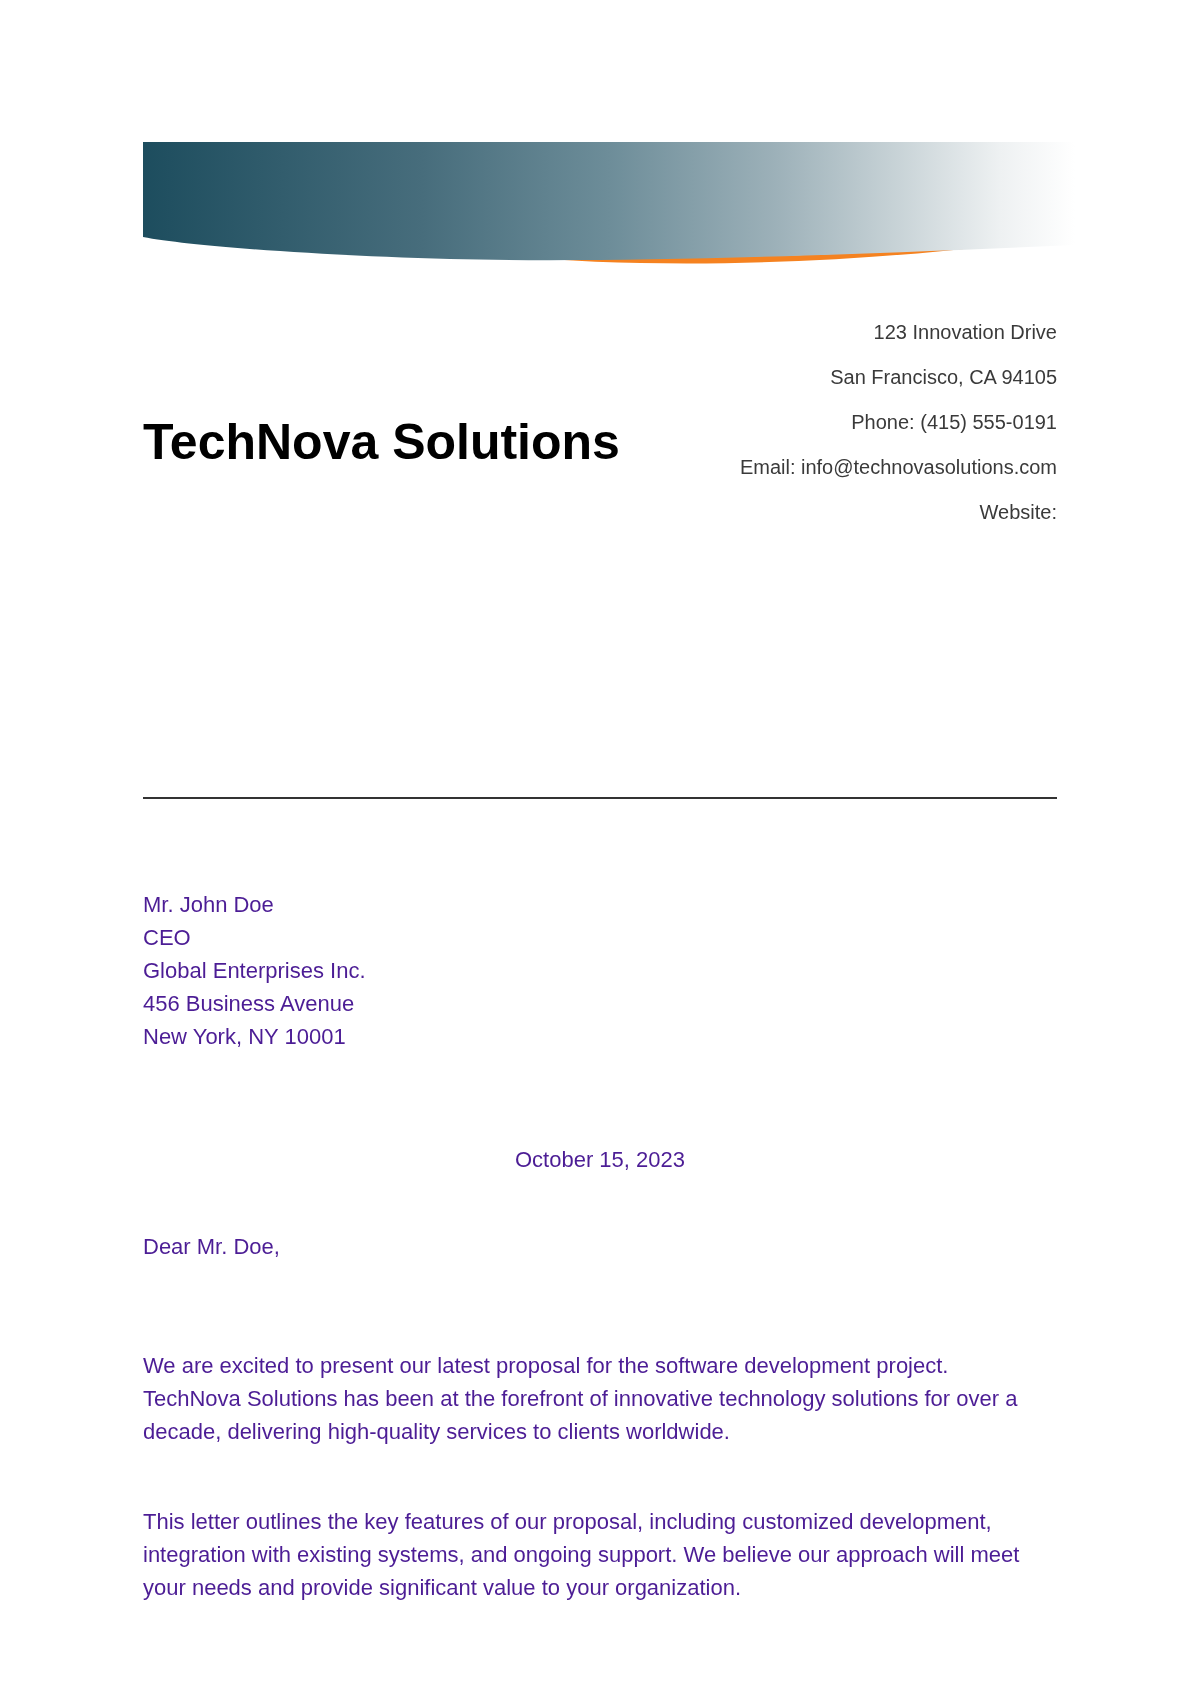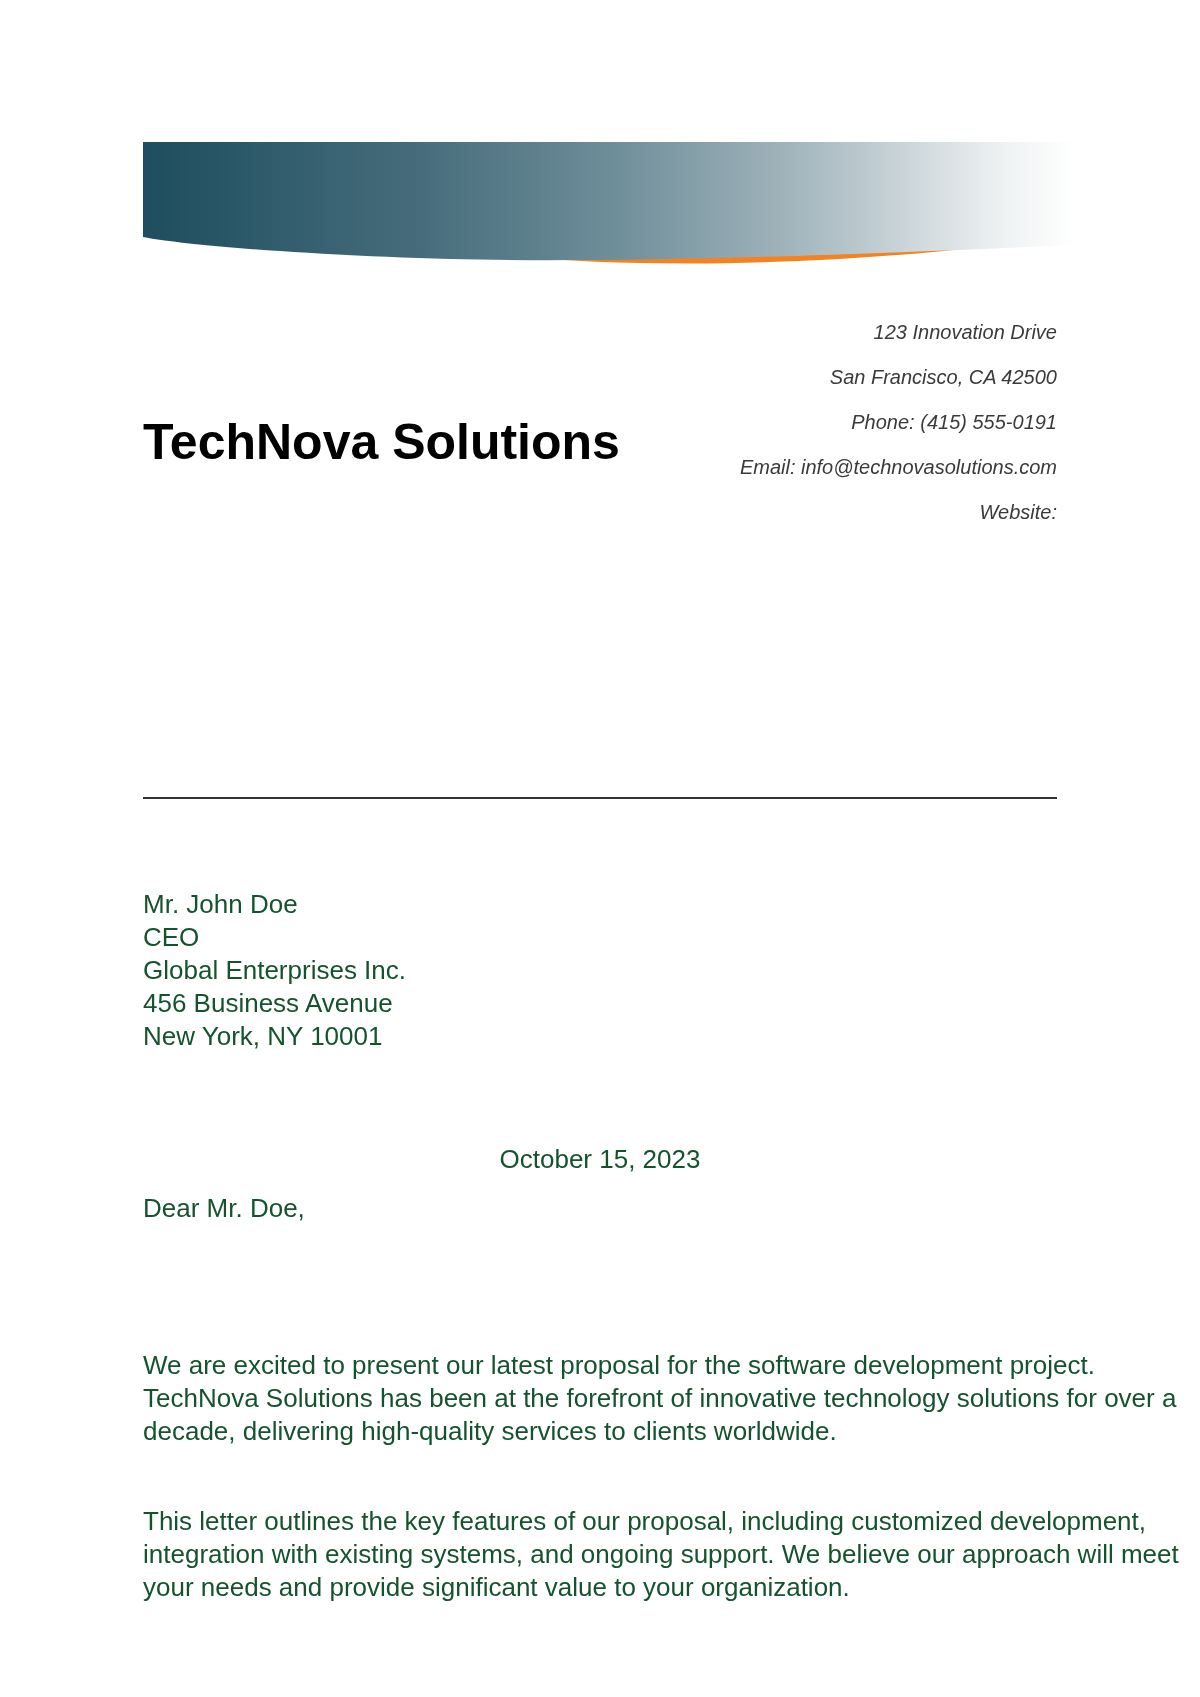"123 Innovation Drive" .contact-block { font-style: italic -> none }
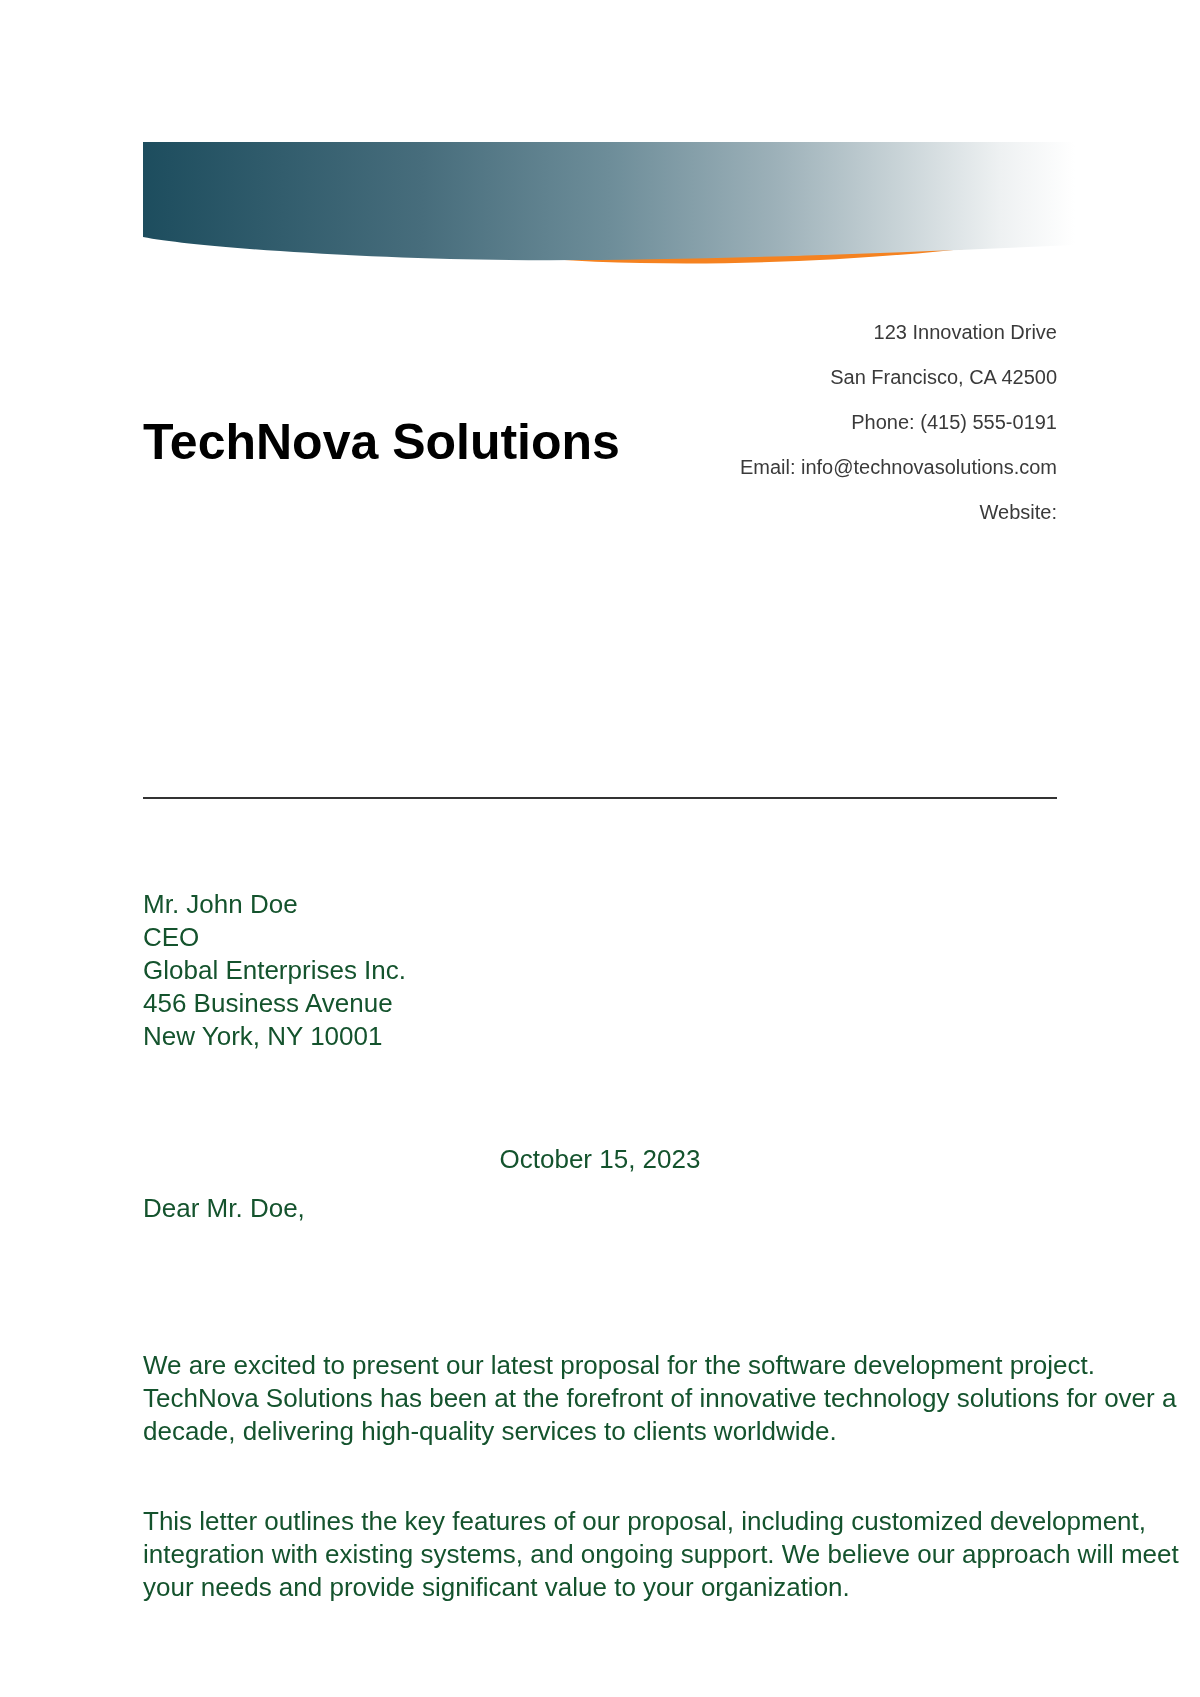"San Francisco, CA 42500" div.contact-line { text: 42500 -> 94105 }
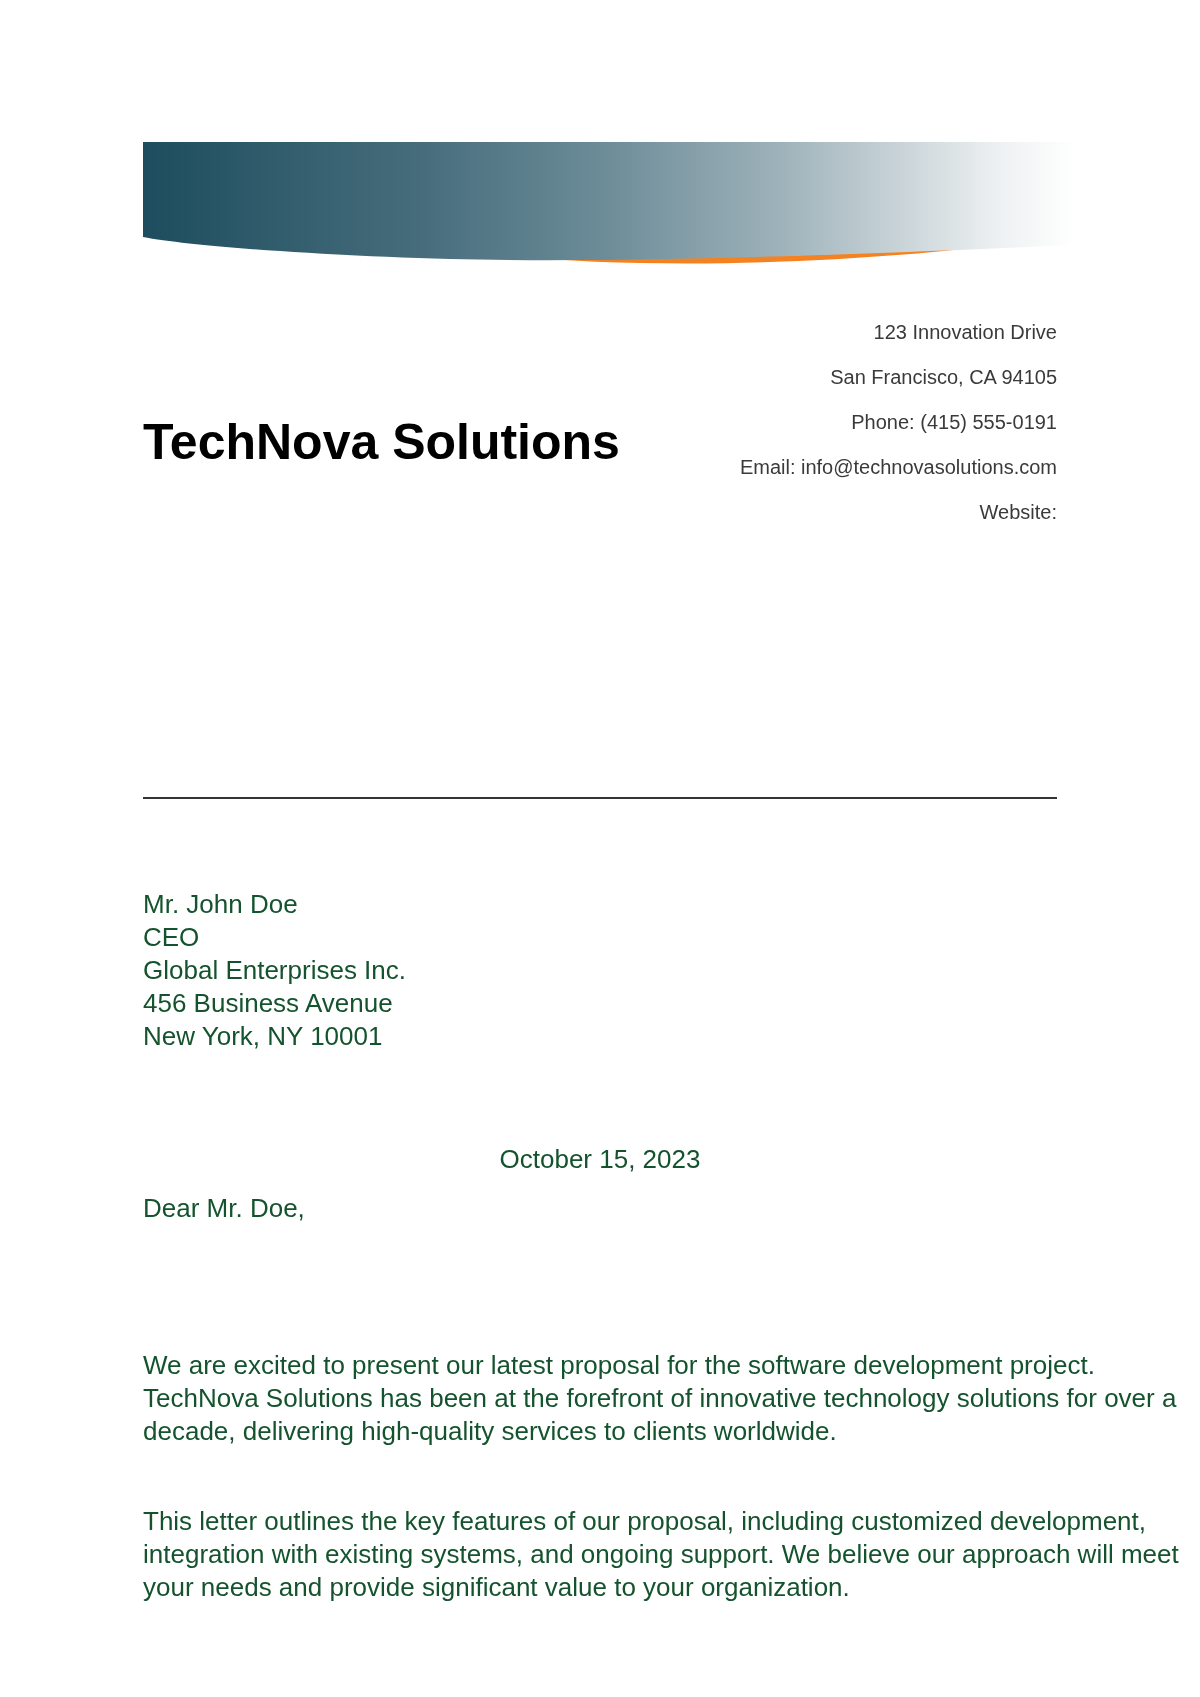"Mr. John Doe" .textline { color: #14532d -> #4c1d95; font-size: 26px -> 22px }
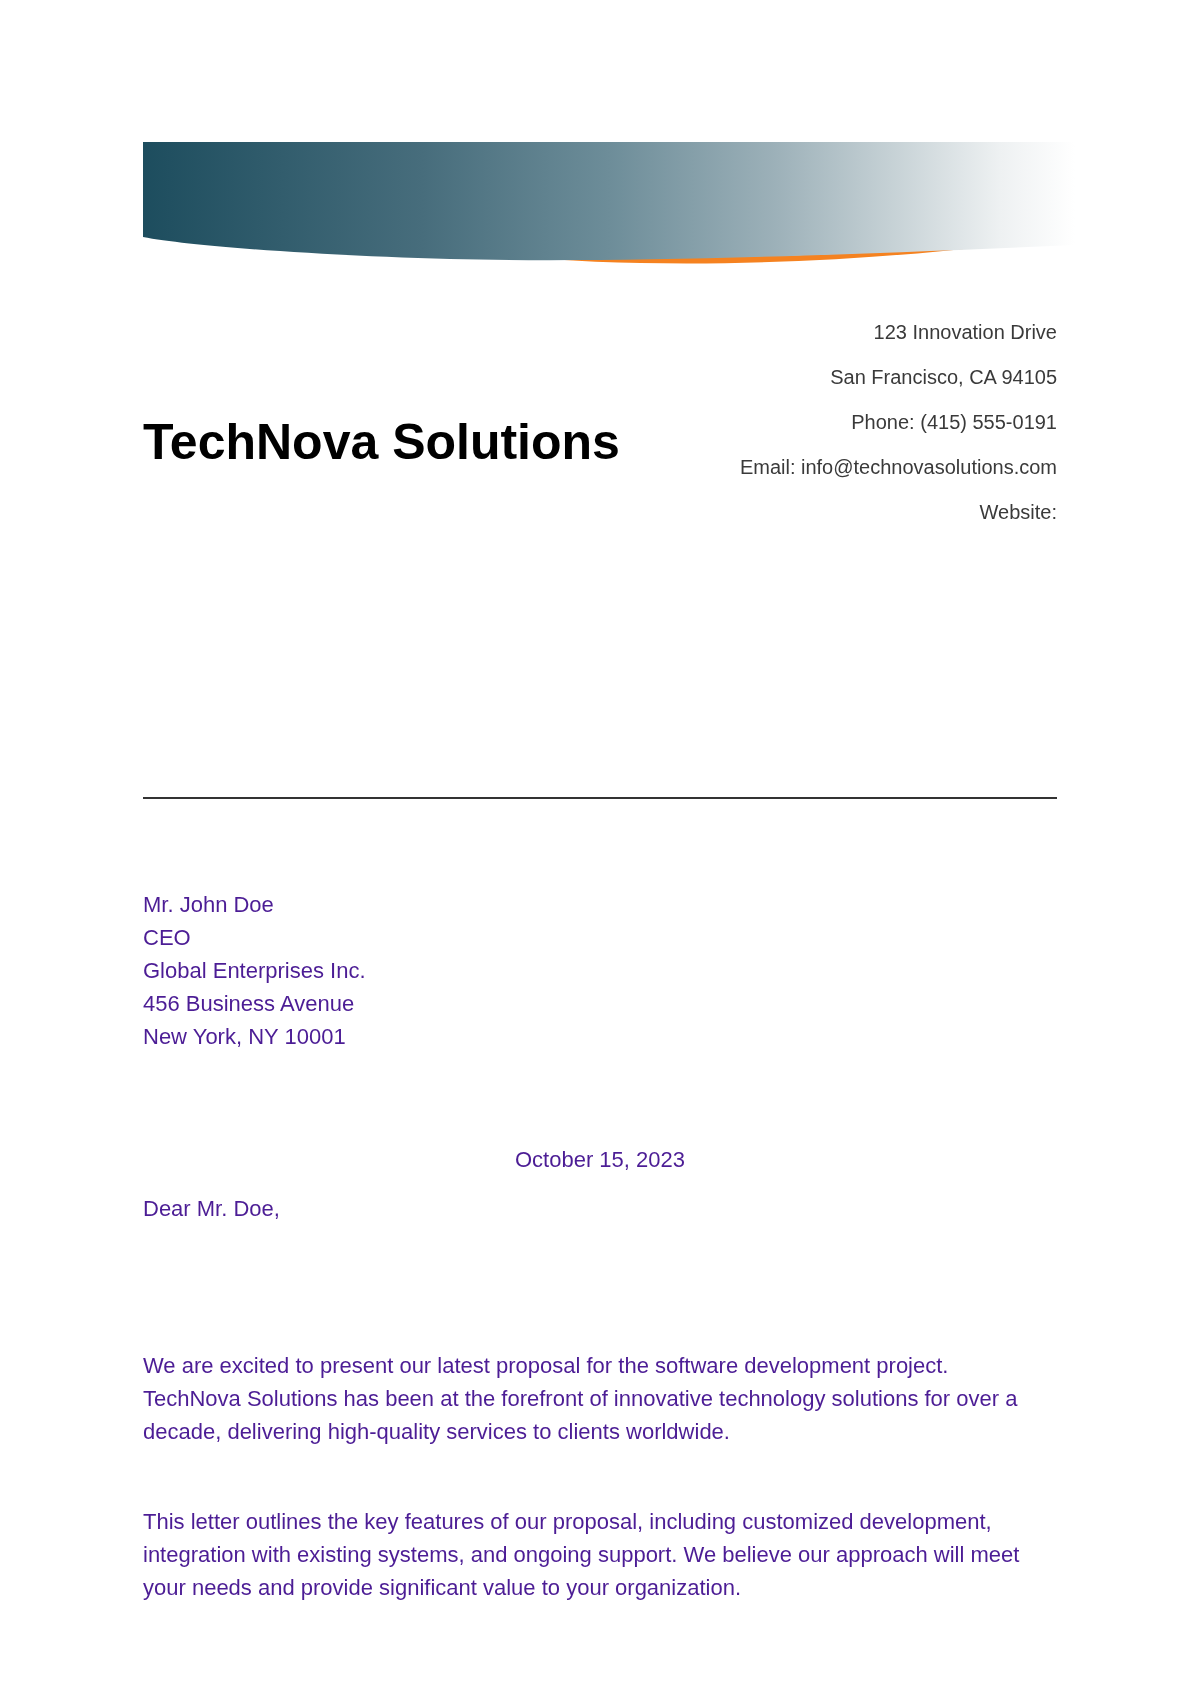"Dear Mr. Doe," .salutation { top: 1192px -> 1230px }
